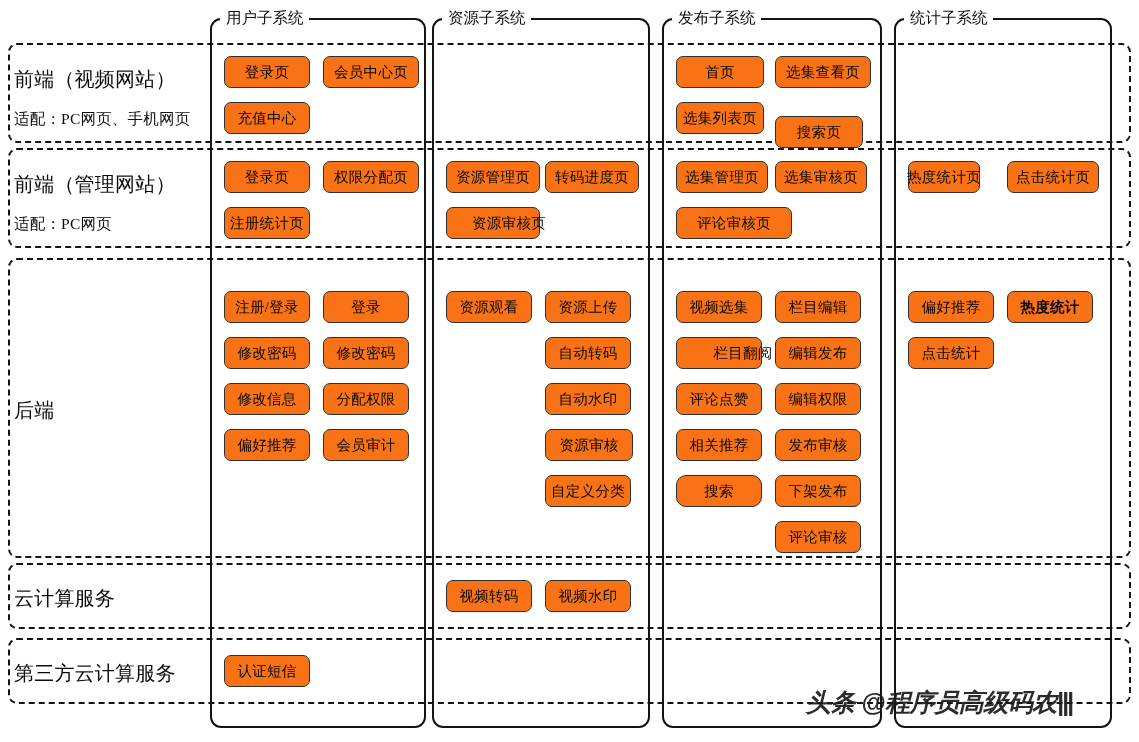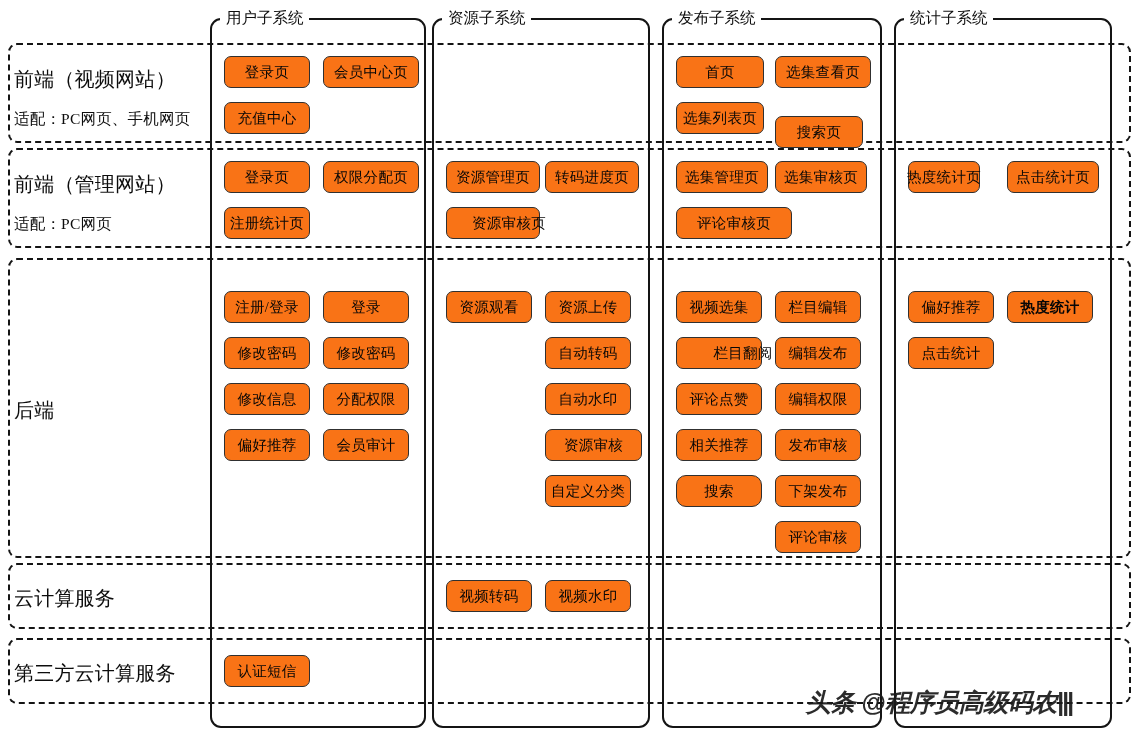"资源审核" div.node { width: 97px -> 88px }
